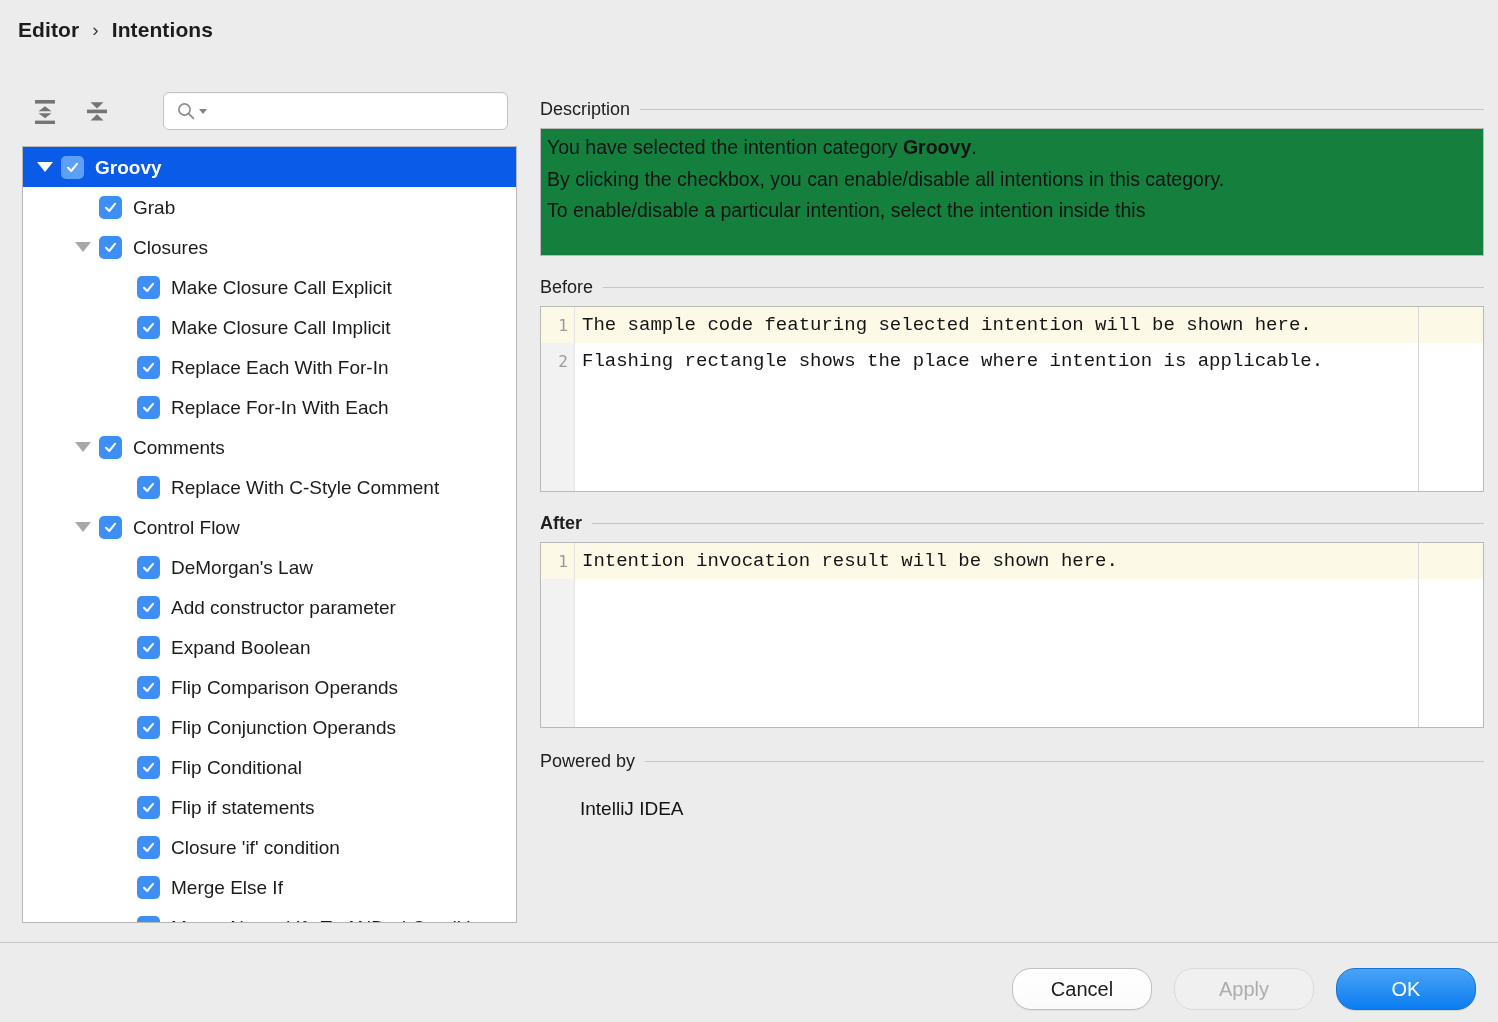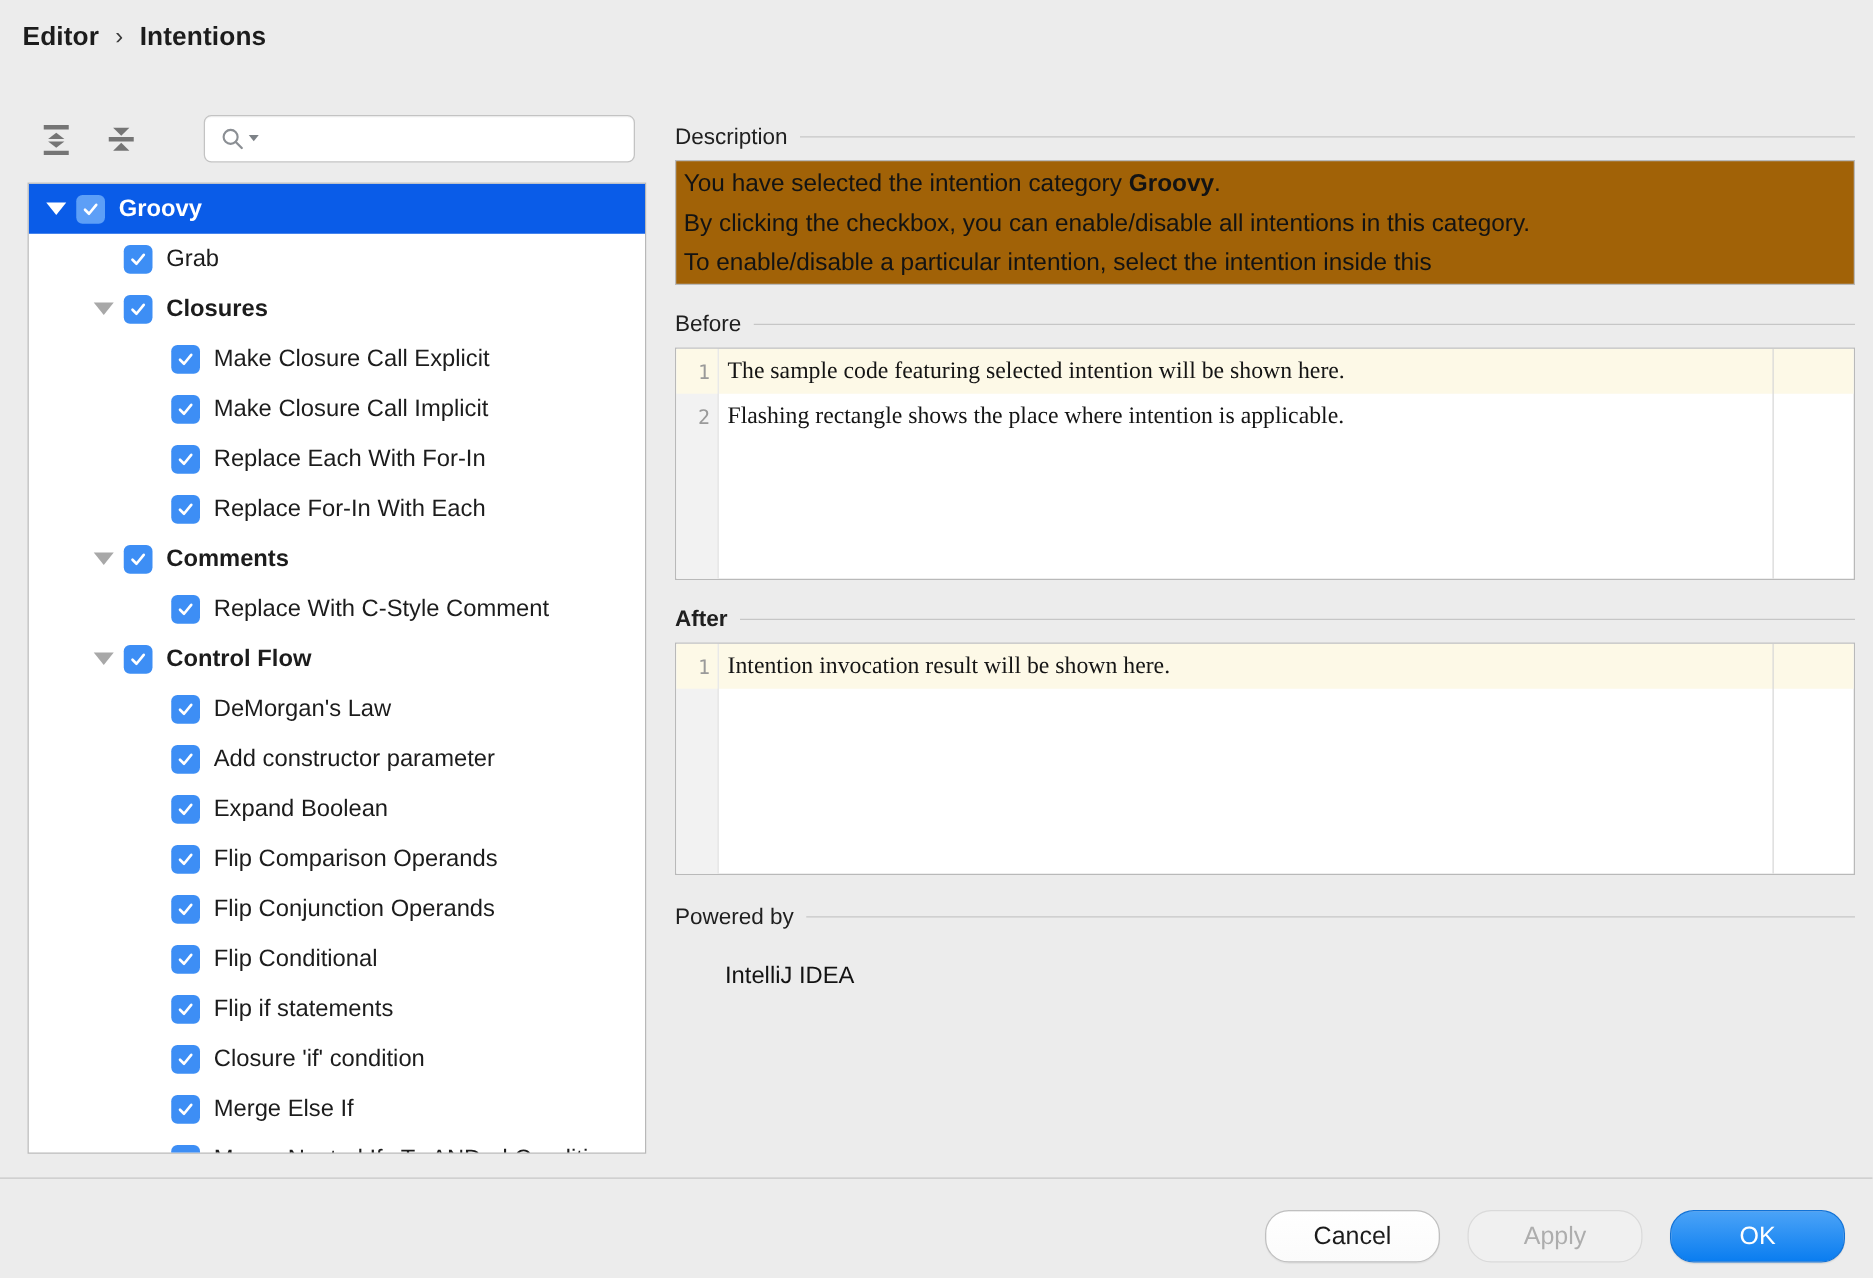"You have selected the intention" #description-box { background: #a16207 -> #15803d; height: 100px -> 128px }
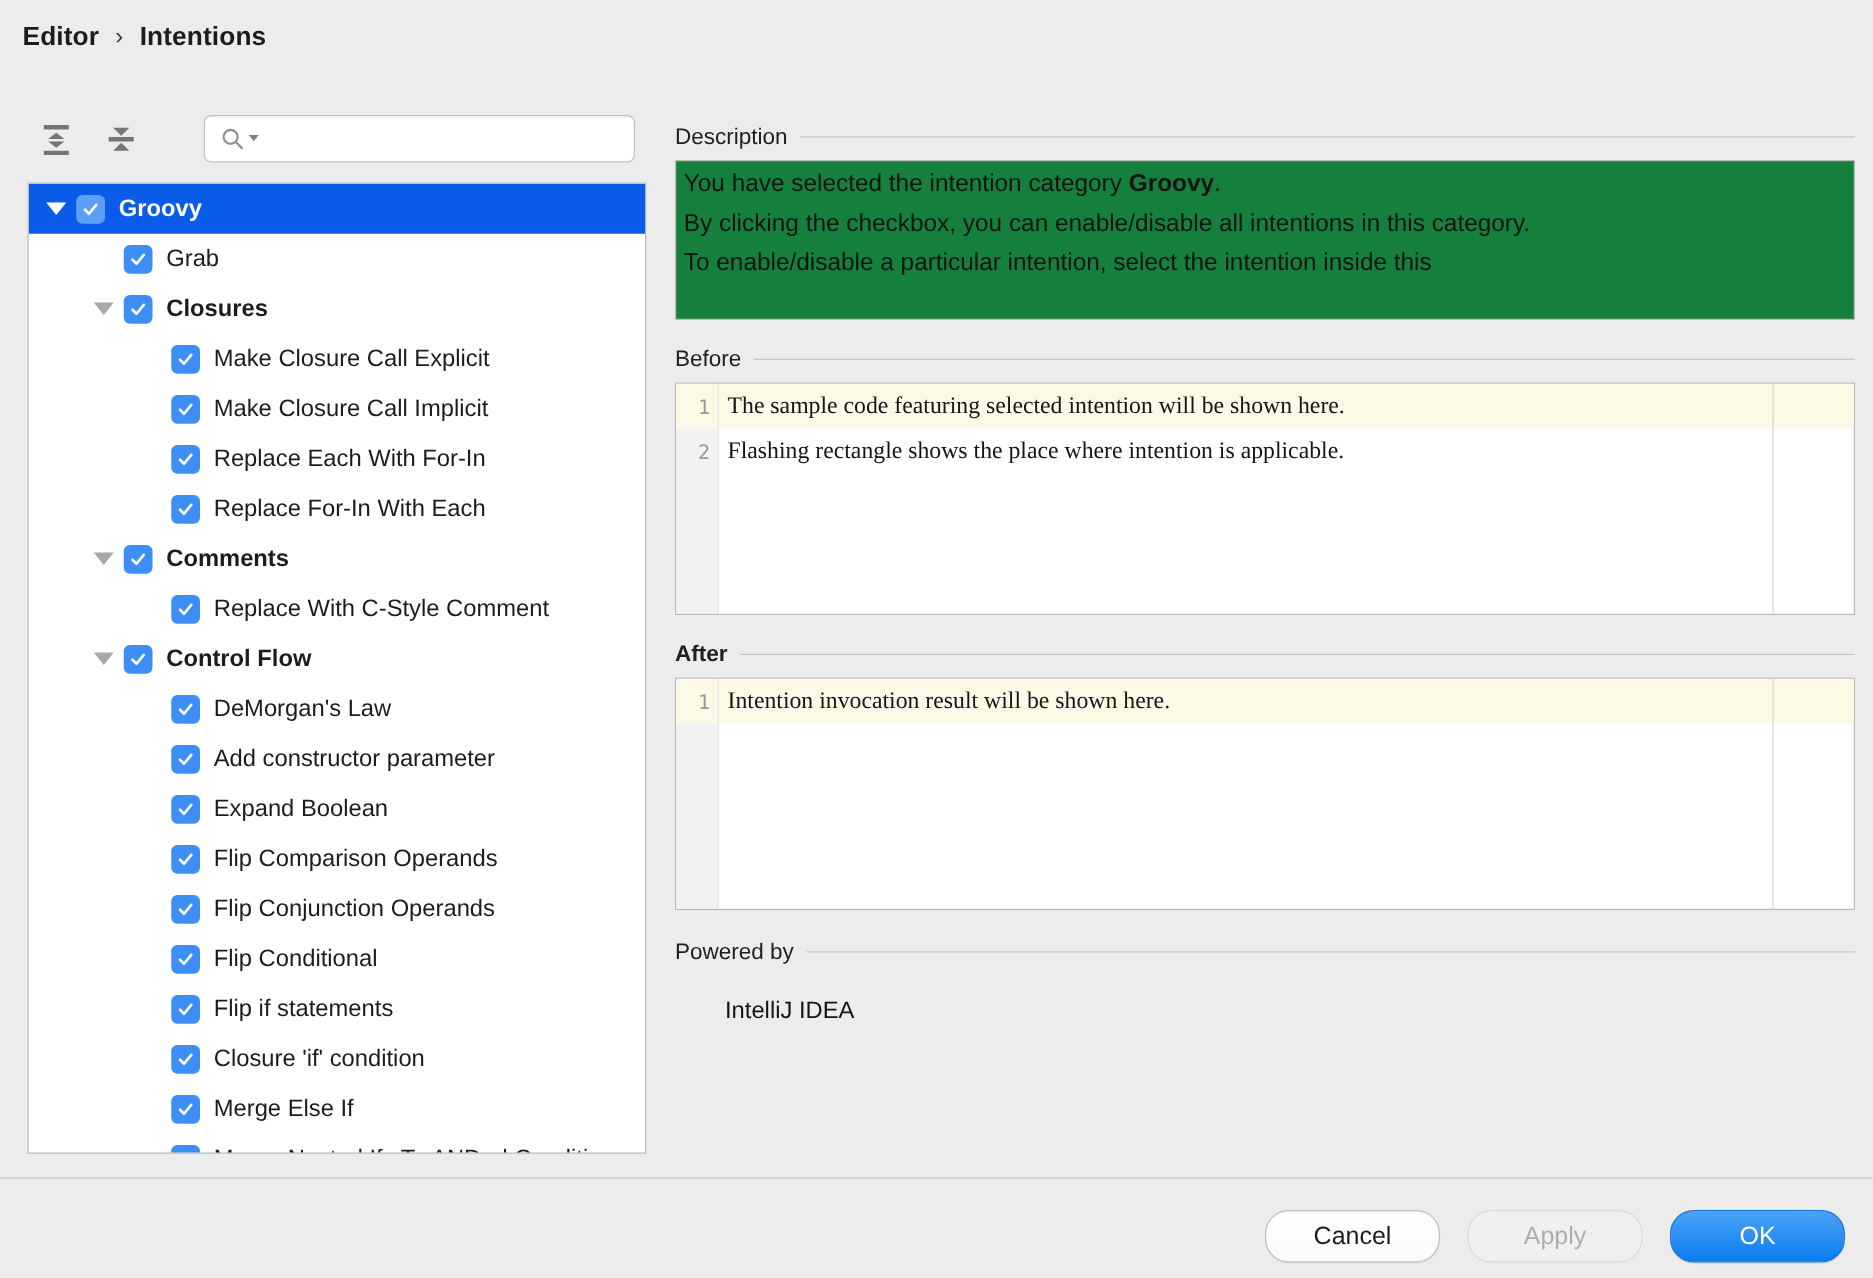"Closures" .tree-label.bold { font-weight: bold -> normal }
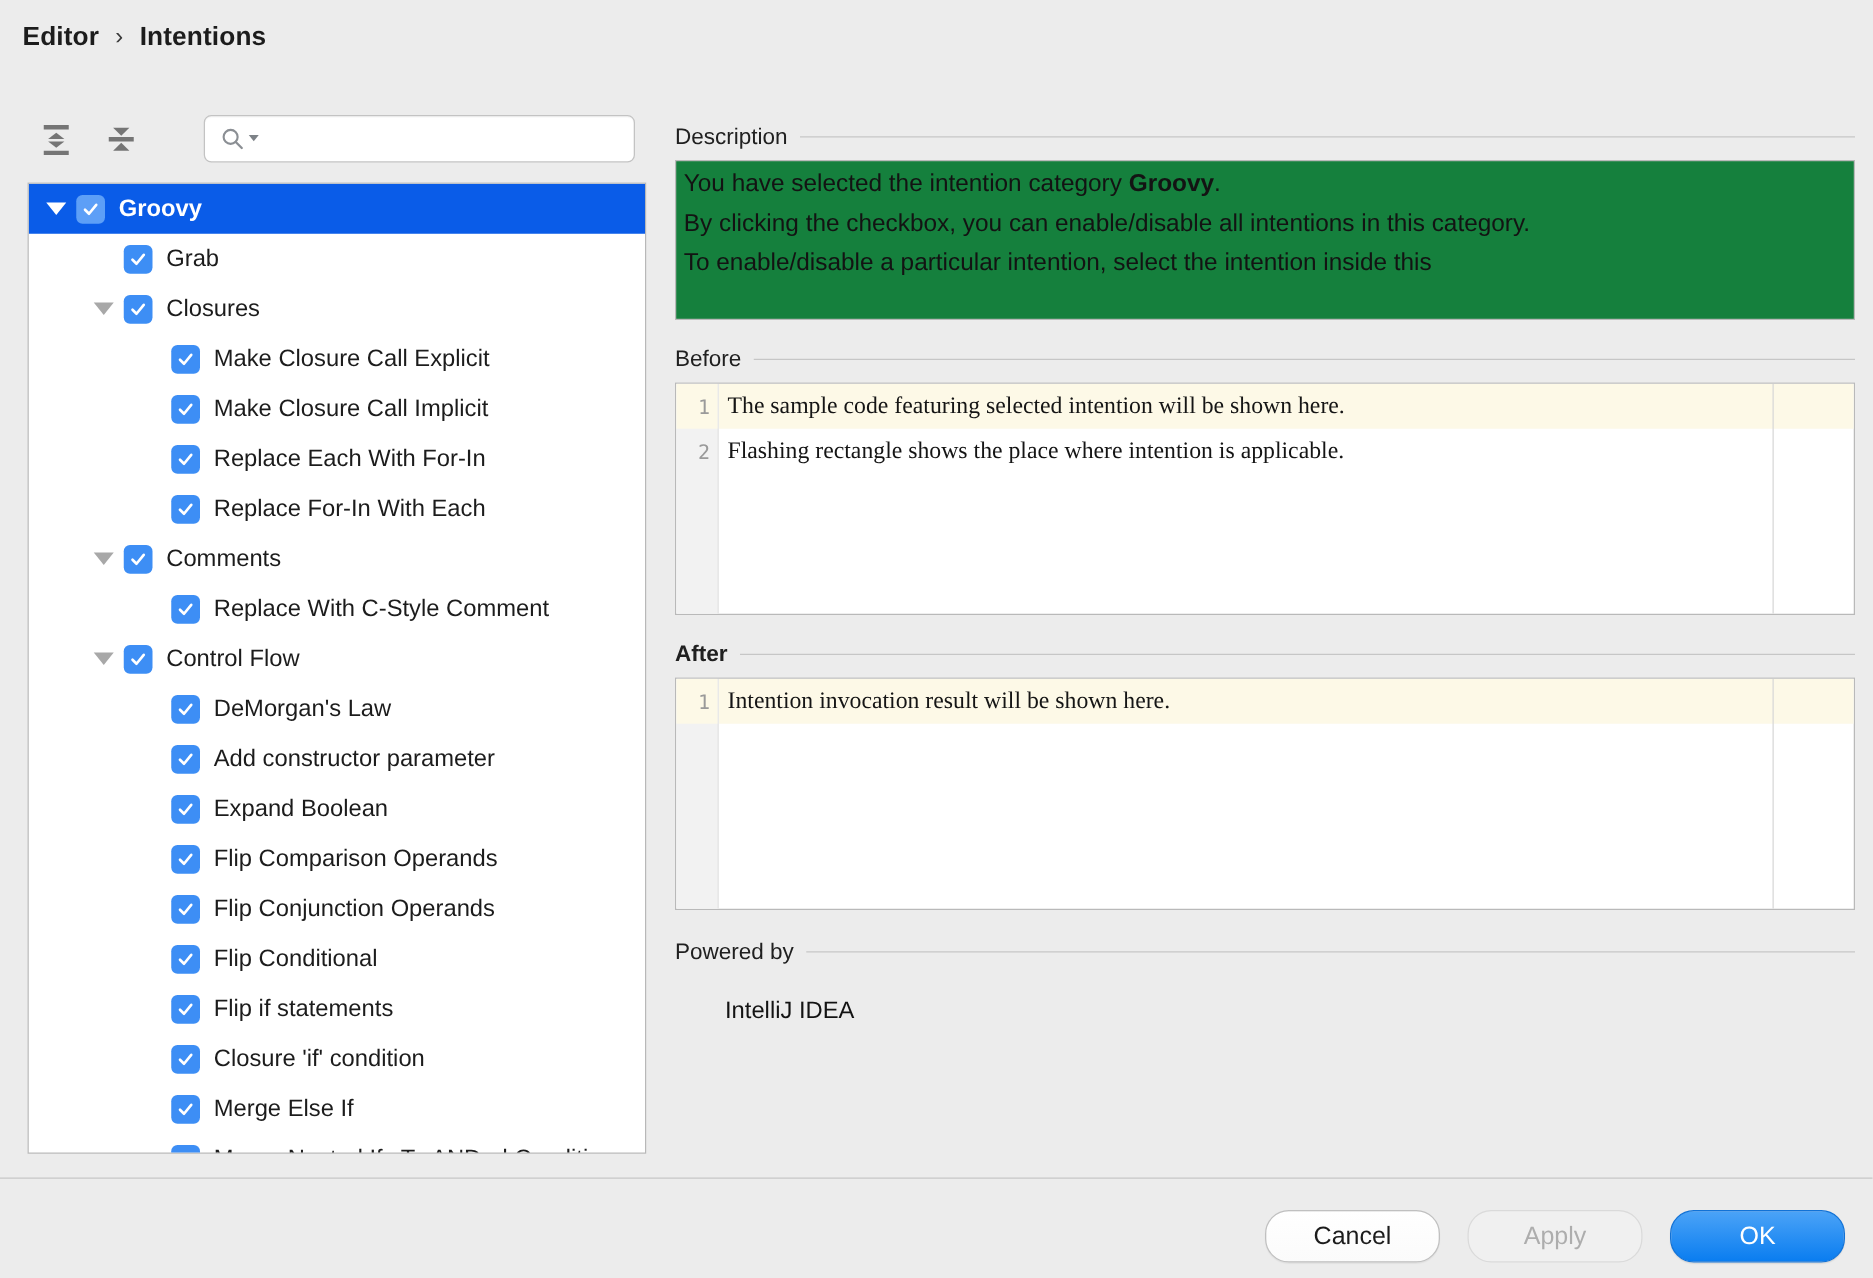"The sample code featuring selected" .code-line { font-family: Liberation Serif, serif -> Liberation Mono, monospace }
